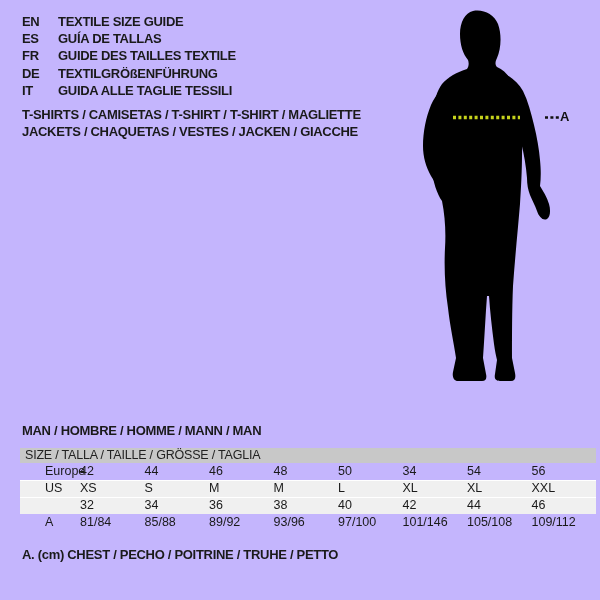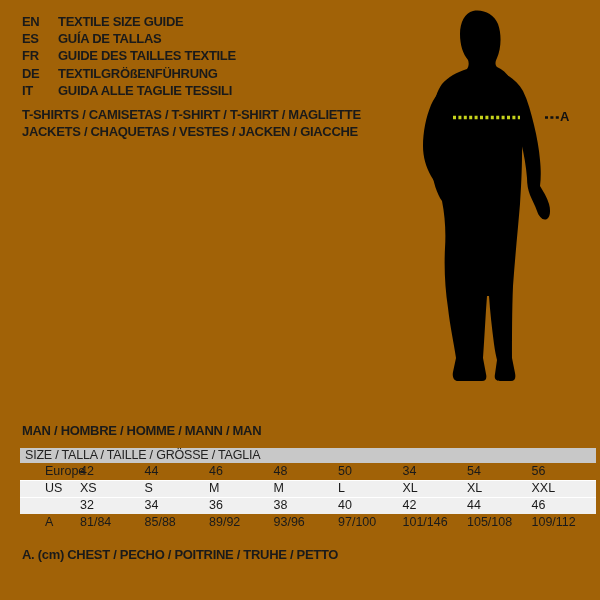"EN" .canvas { background: #a16207 -> #c4b5fd }
